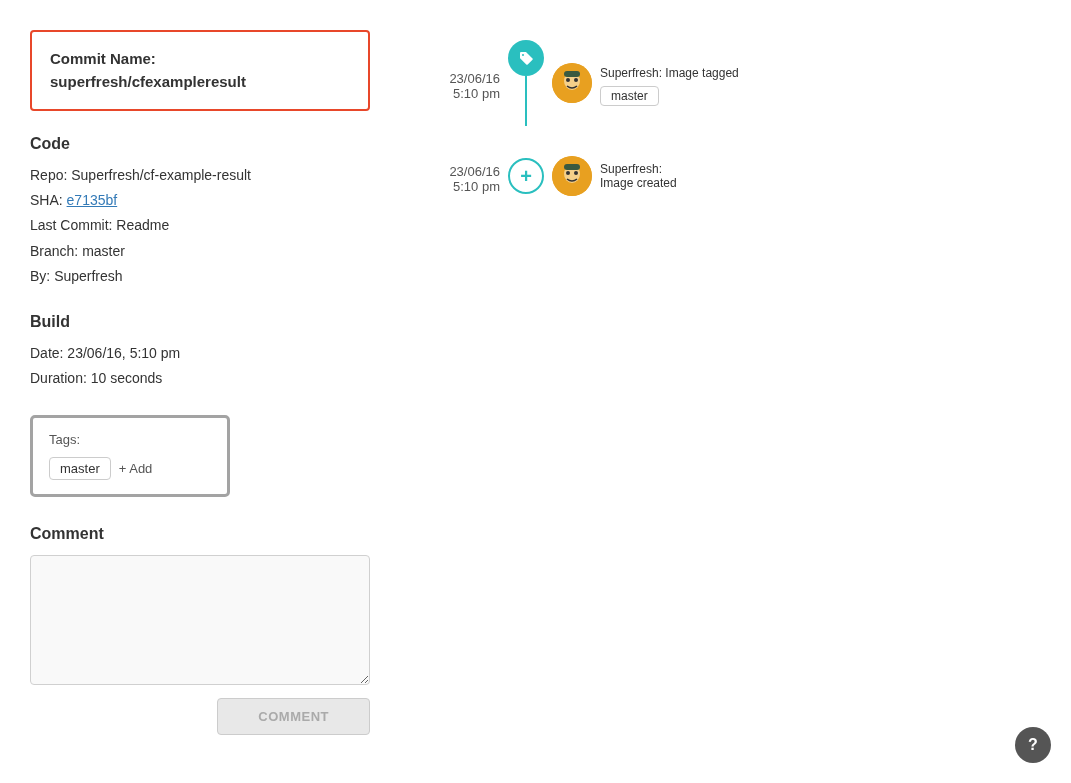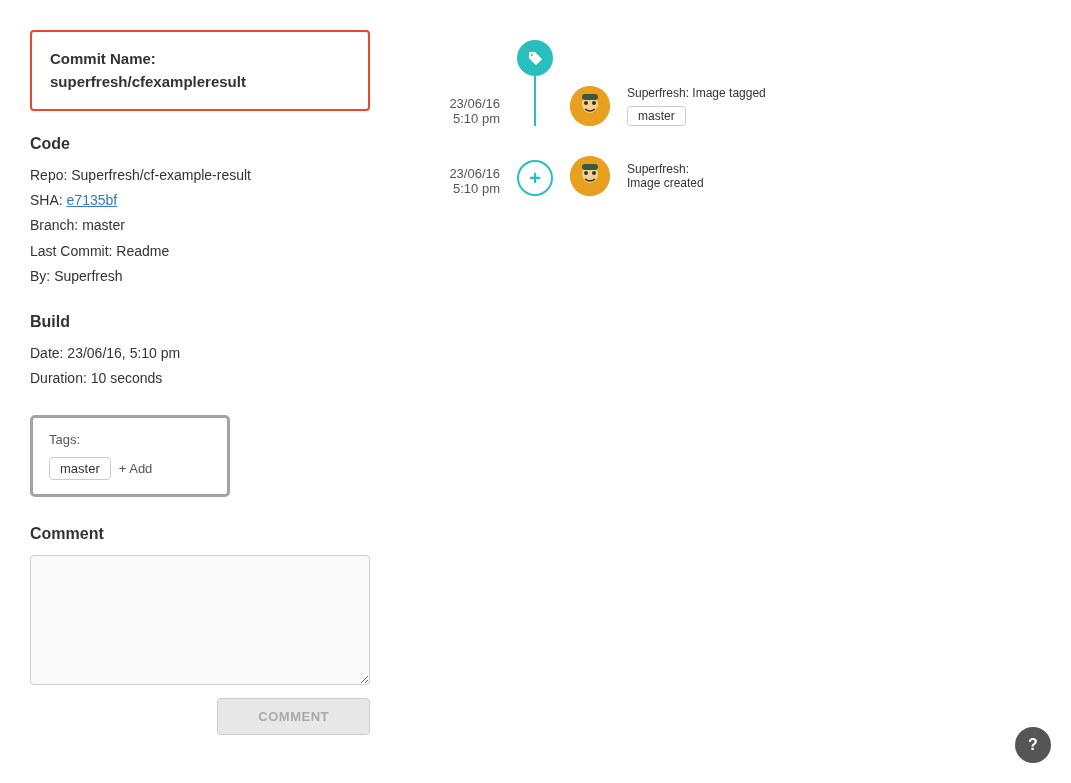"23/06/16" .timeline-item { align-items: flex-end -> center; gap: 17px -> 8px }
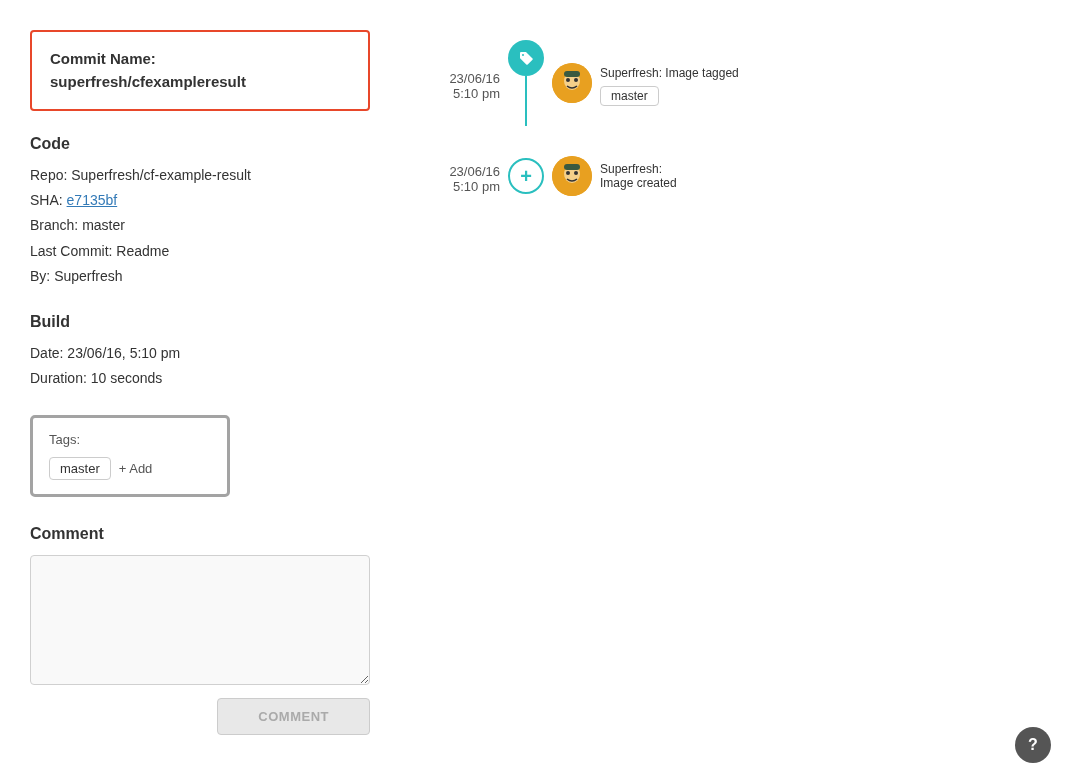"Branch: master" p { order: before "Last Commit: Readme" -> after "Last Commit: Readme" }
